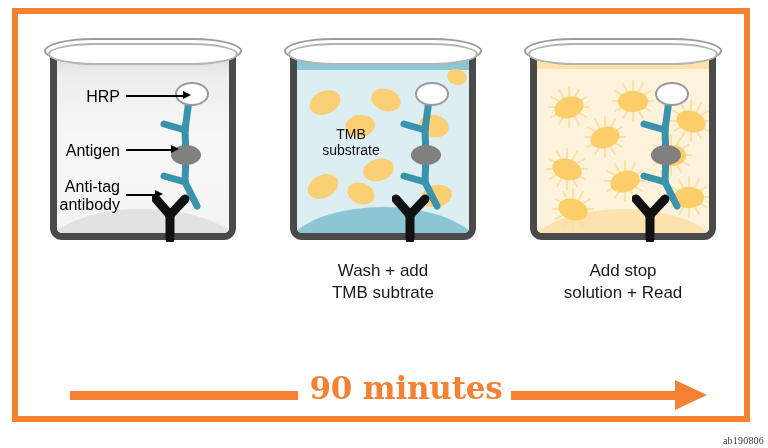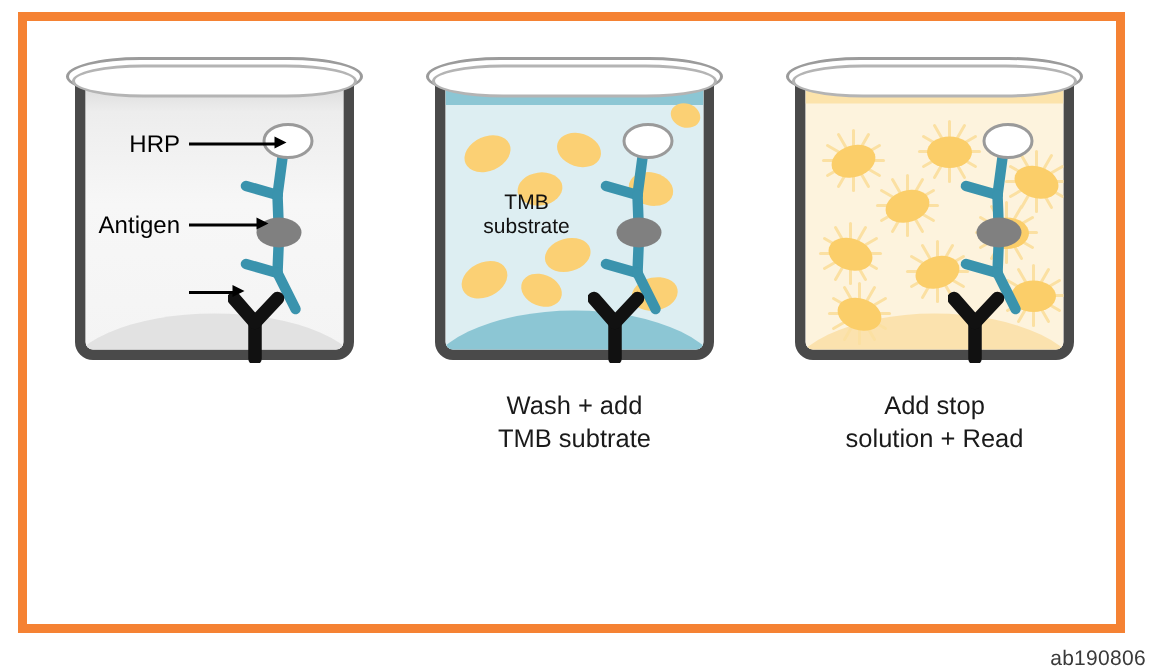"Anti-tag" div.callout { html: none -> <div>Anti-tag antibody</div> }
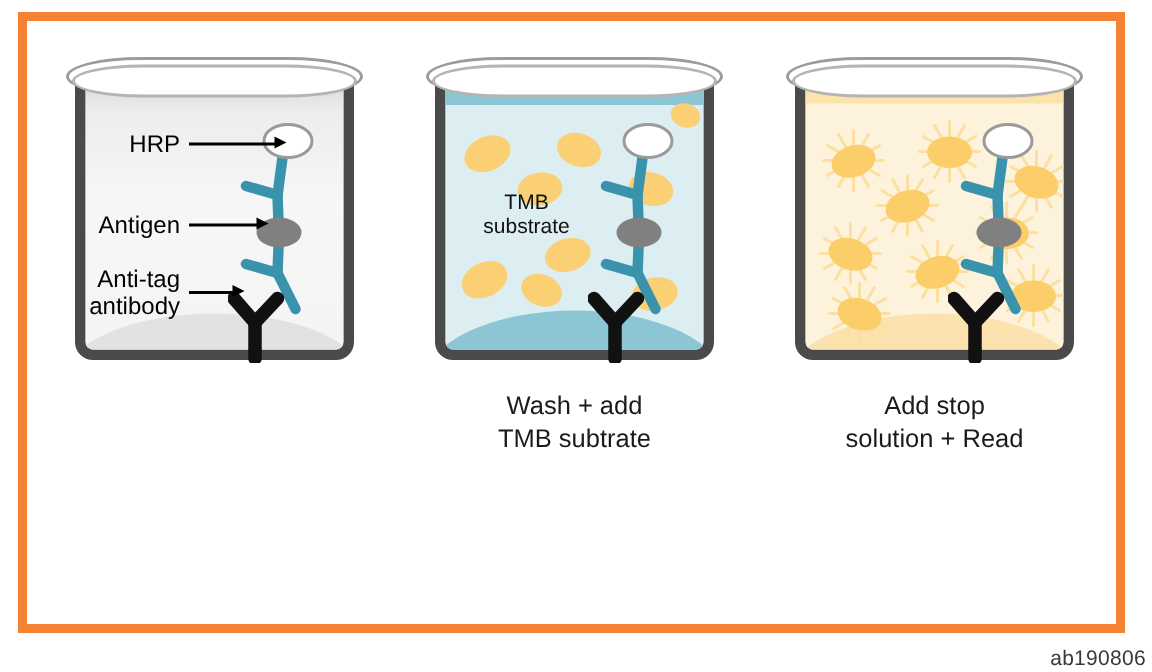"90 minutes" div { html: none -> <div> <div></div> <div>90 minutes</div> <div></div> <div></div> </div> }
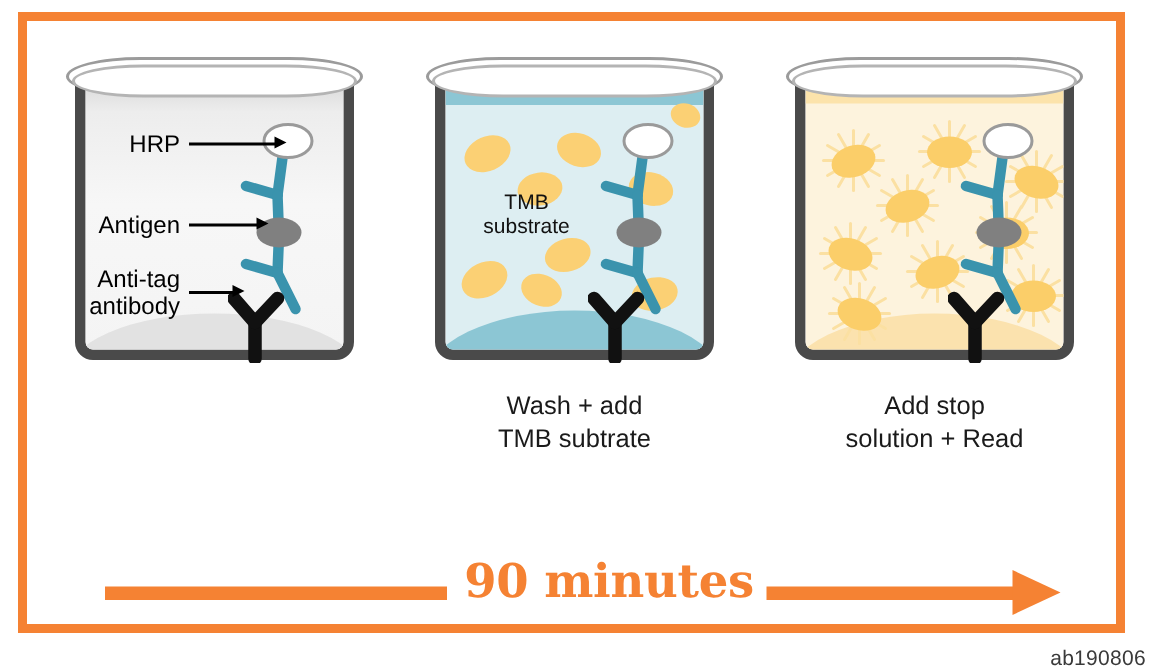"ab190806" #watermark { font-family: none -> Liberation Serif, serif; font-size: 14px -> 10px }
